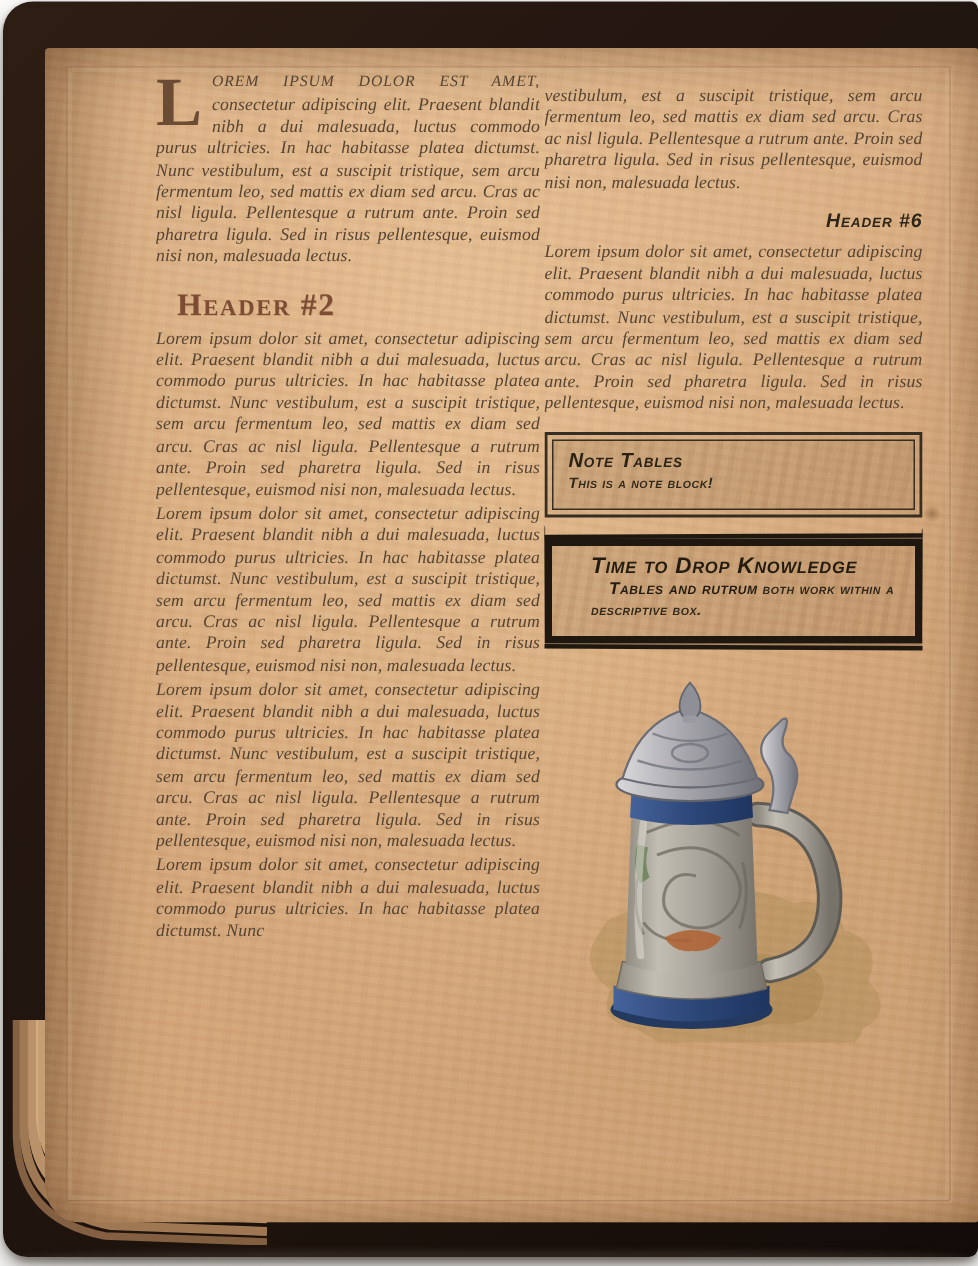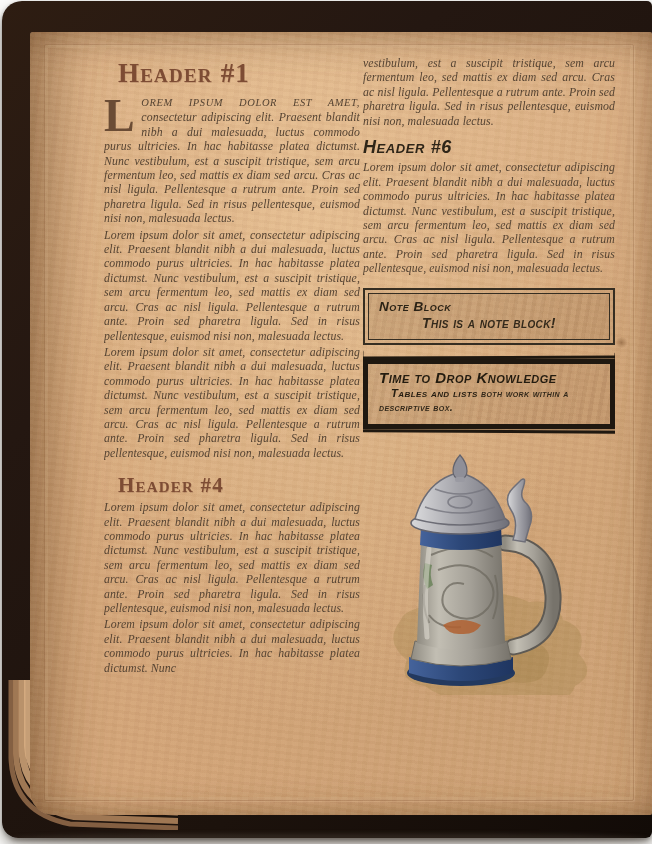"Header #1" div.big-header { html: <div>Header #1</div> -> none }
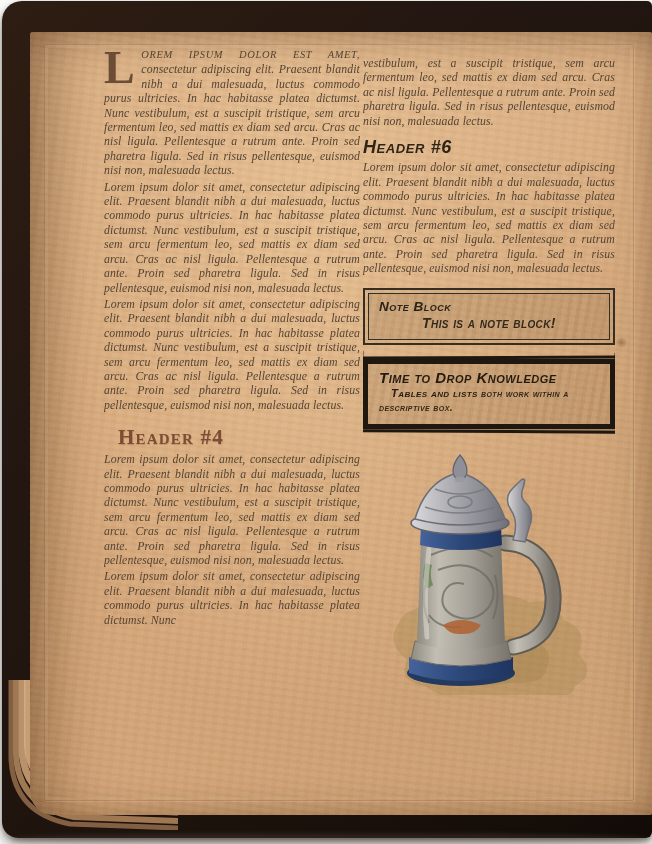"Header #6" .sub-header { font-size: 18px -> 13px; text-align: left -> right }
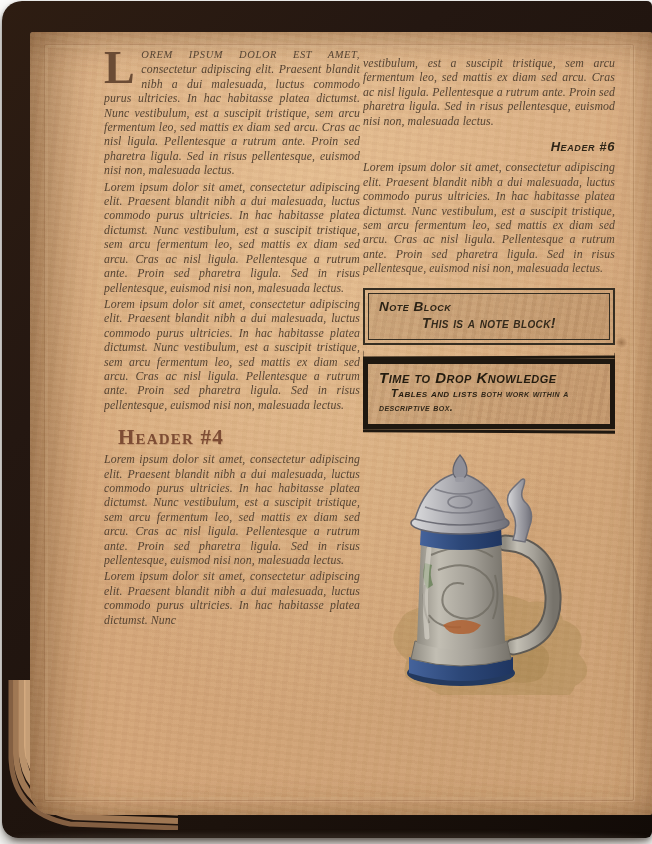"Header #2" div.big-header { html: none -> <div>Header #2</div> }
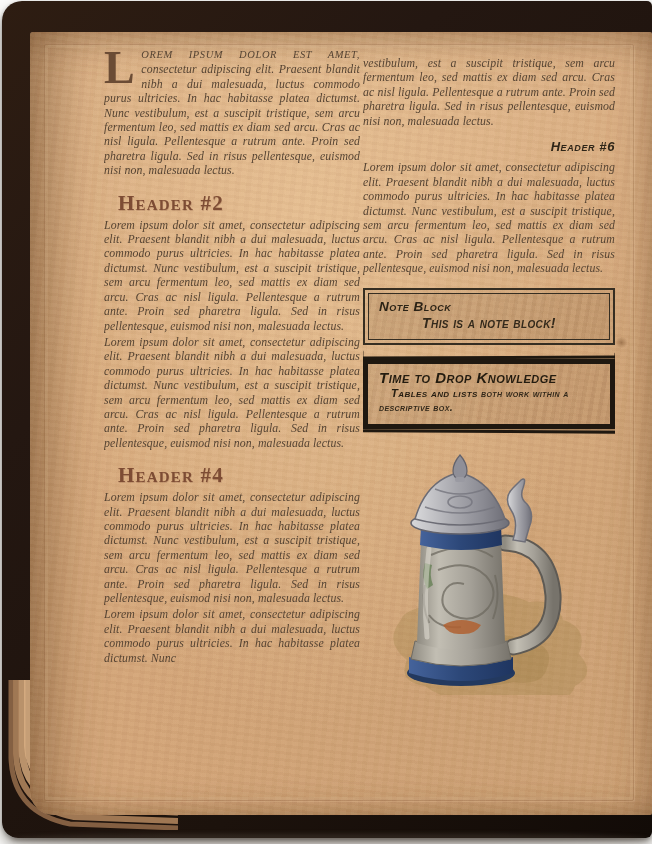"Note Block" div.note-title { text: Block -> Tables }
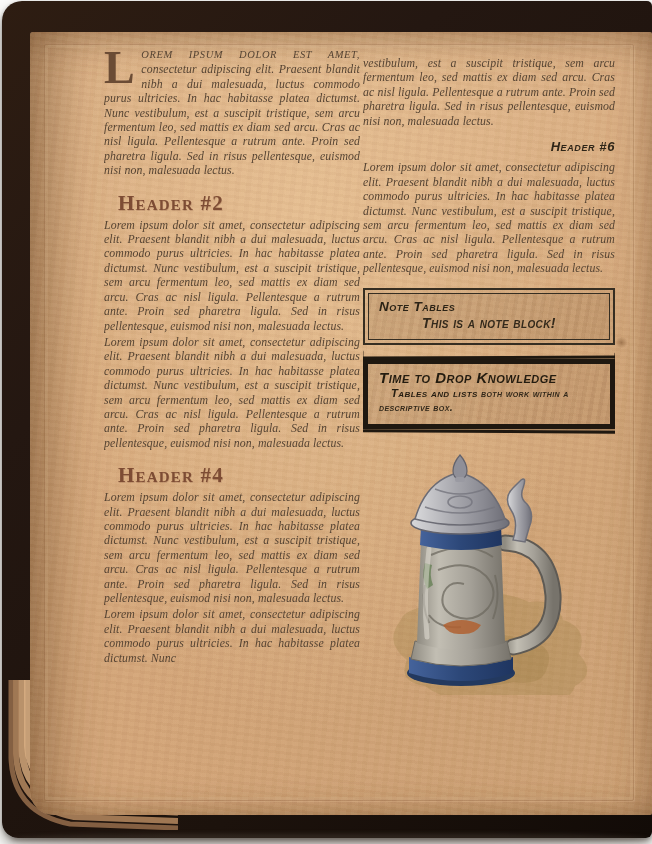"This is a note block!" .note-body { font-size: 14px -> 10px; text-align: center -> left }
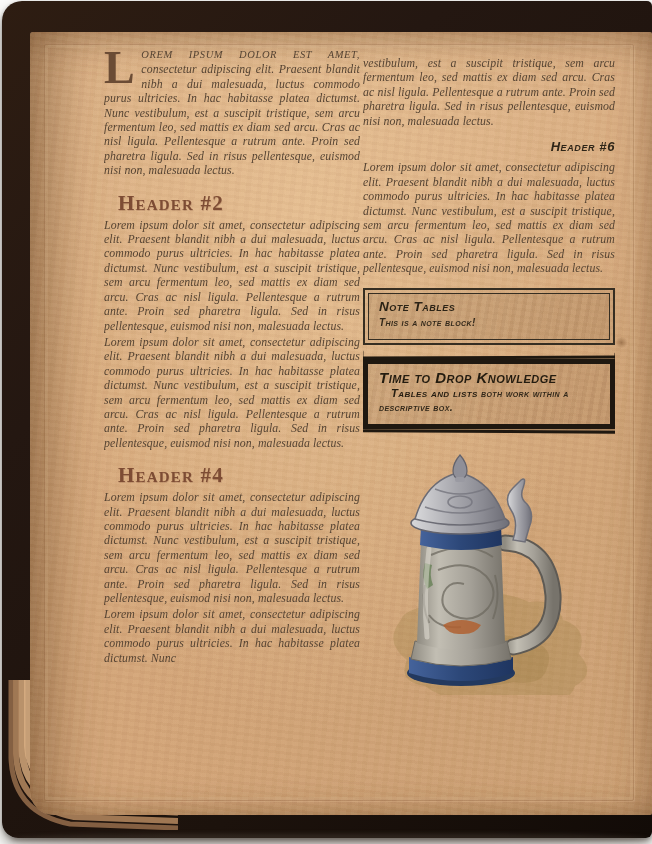"Time to Drop Knowledge" .kbox { padding: 7px 11px 9px 11px -> 7px 11px 9px 26px }
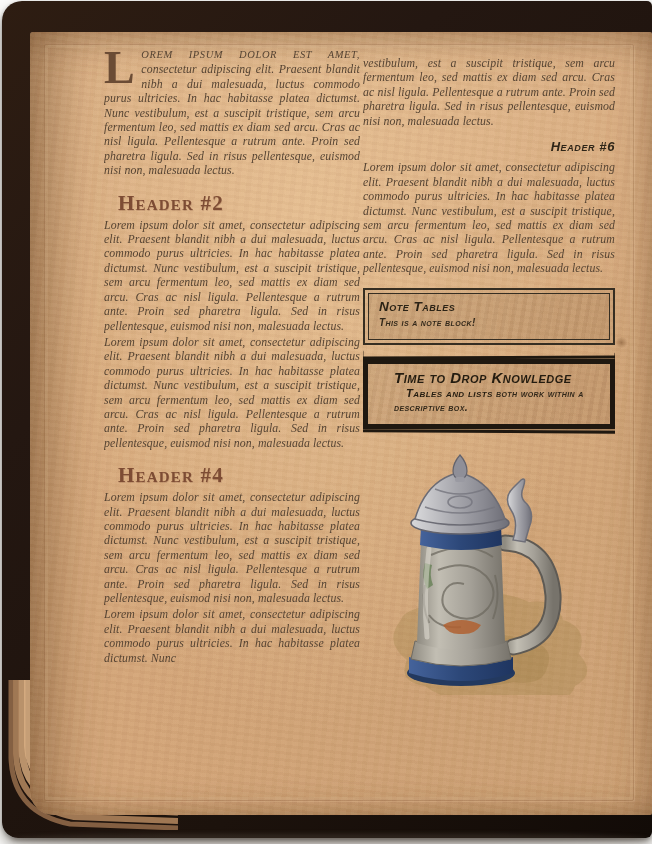"Tables and lists" span.k-bold { text: lists -> rutrum }
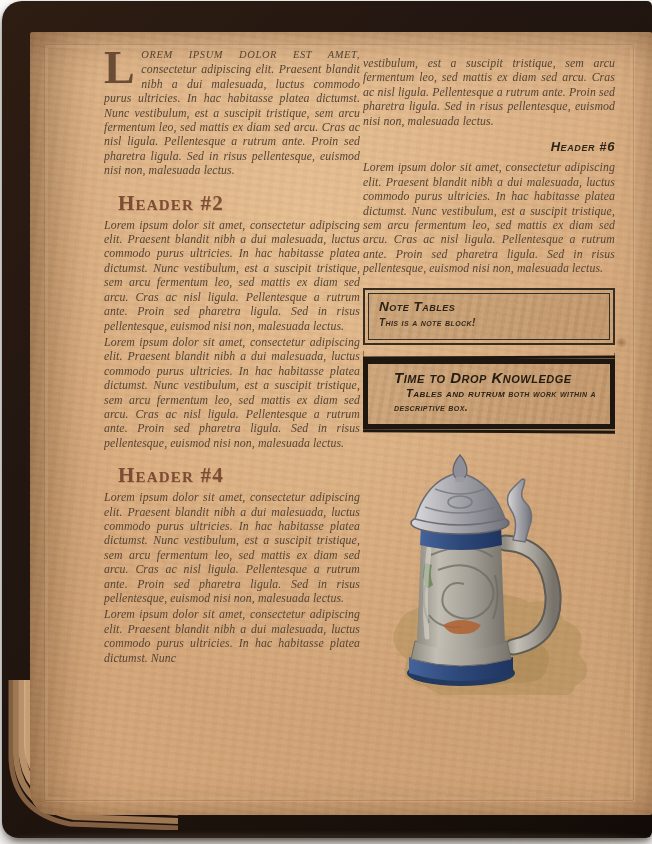"Header #4" div.big-header { html: <div>Header #4</div> -> none }
